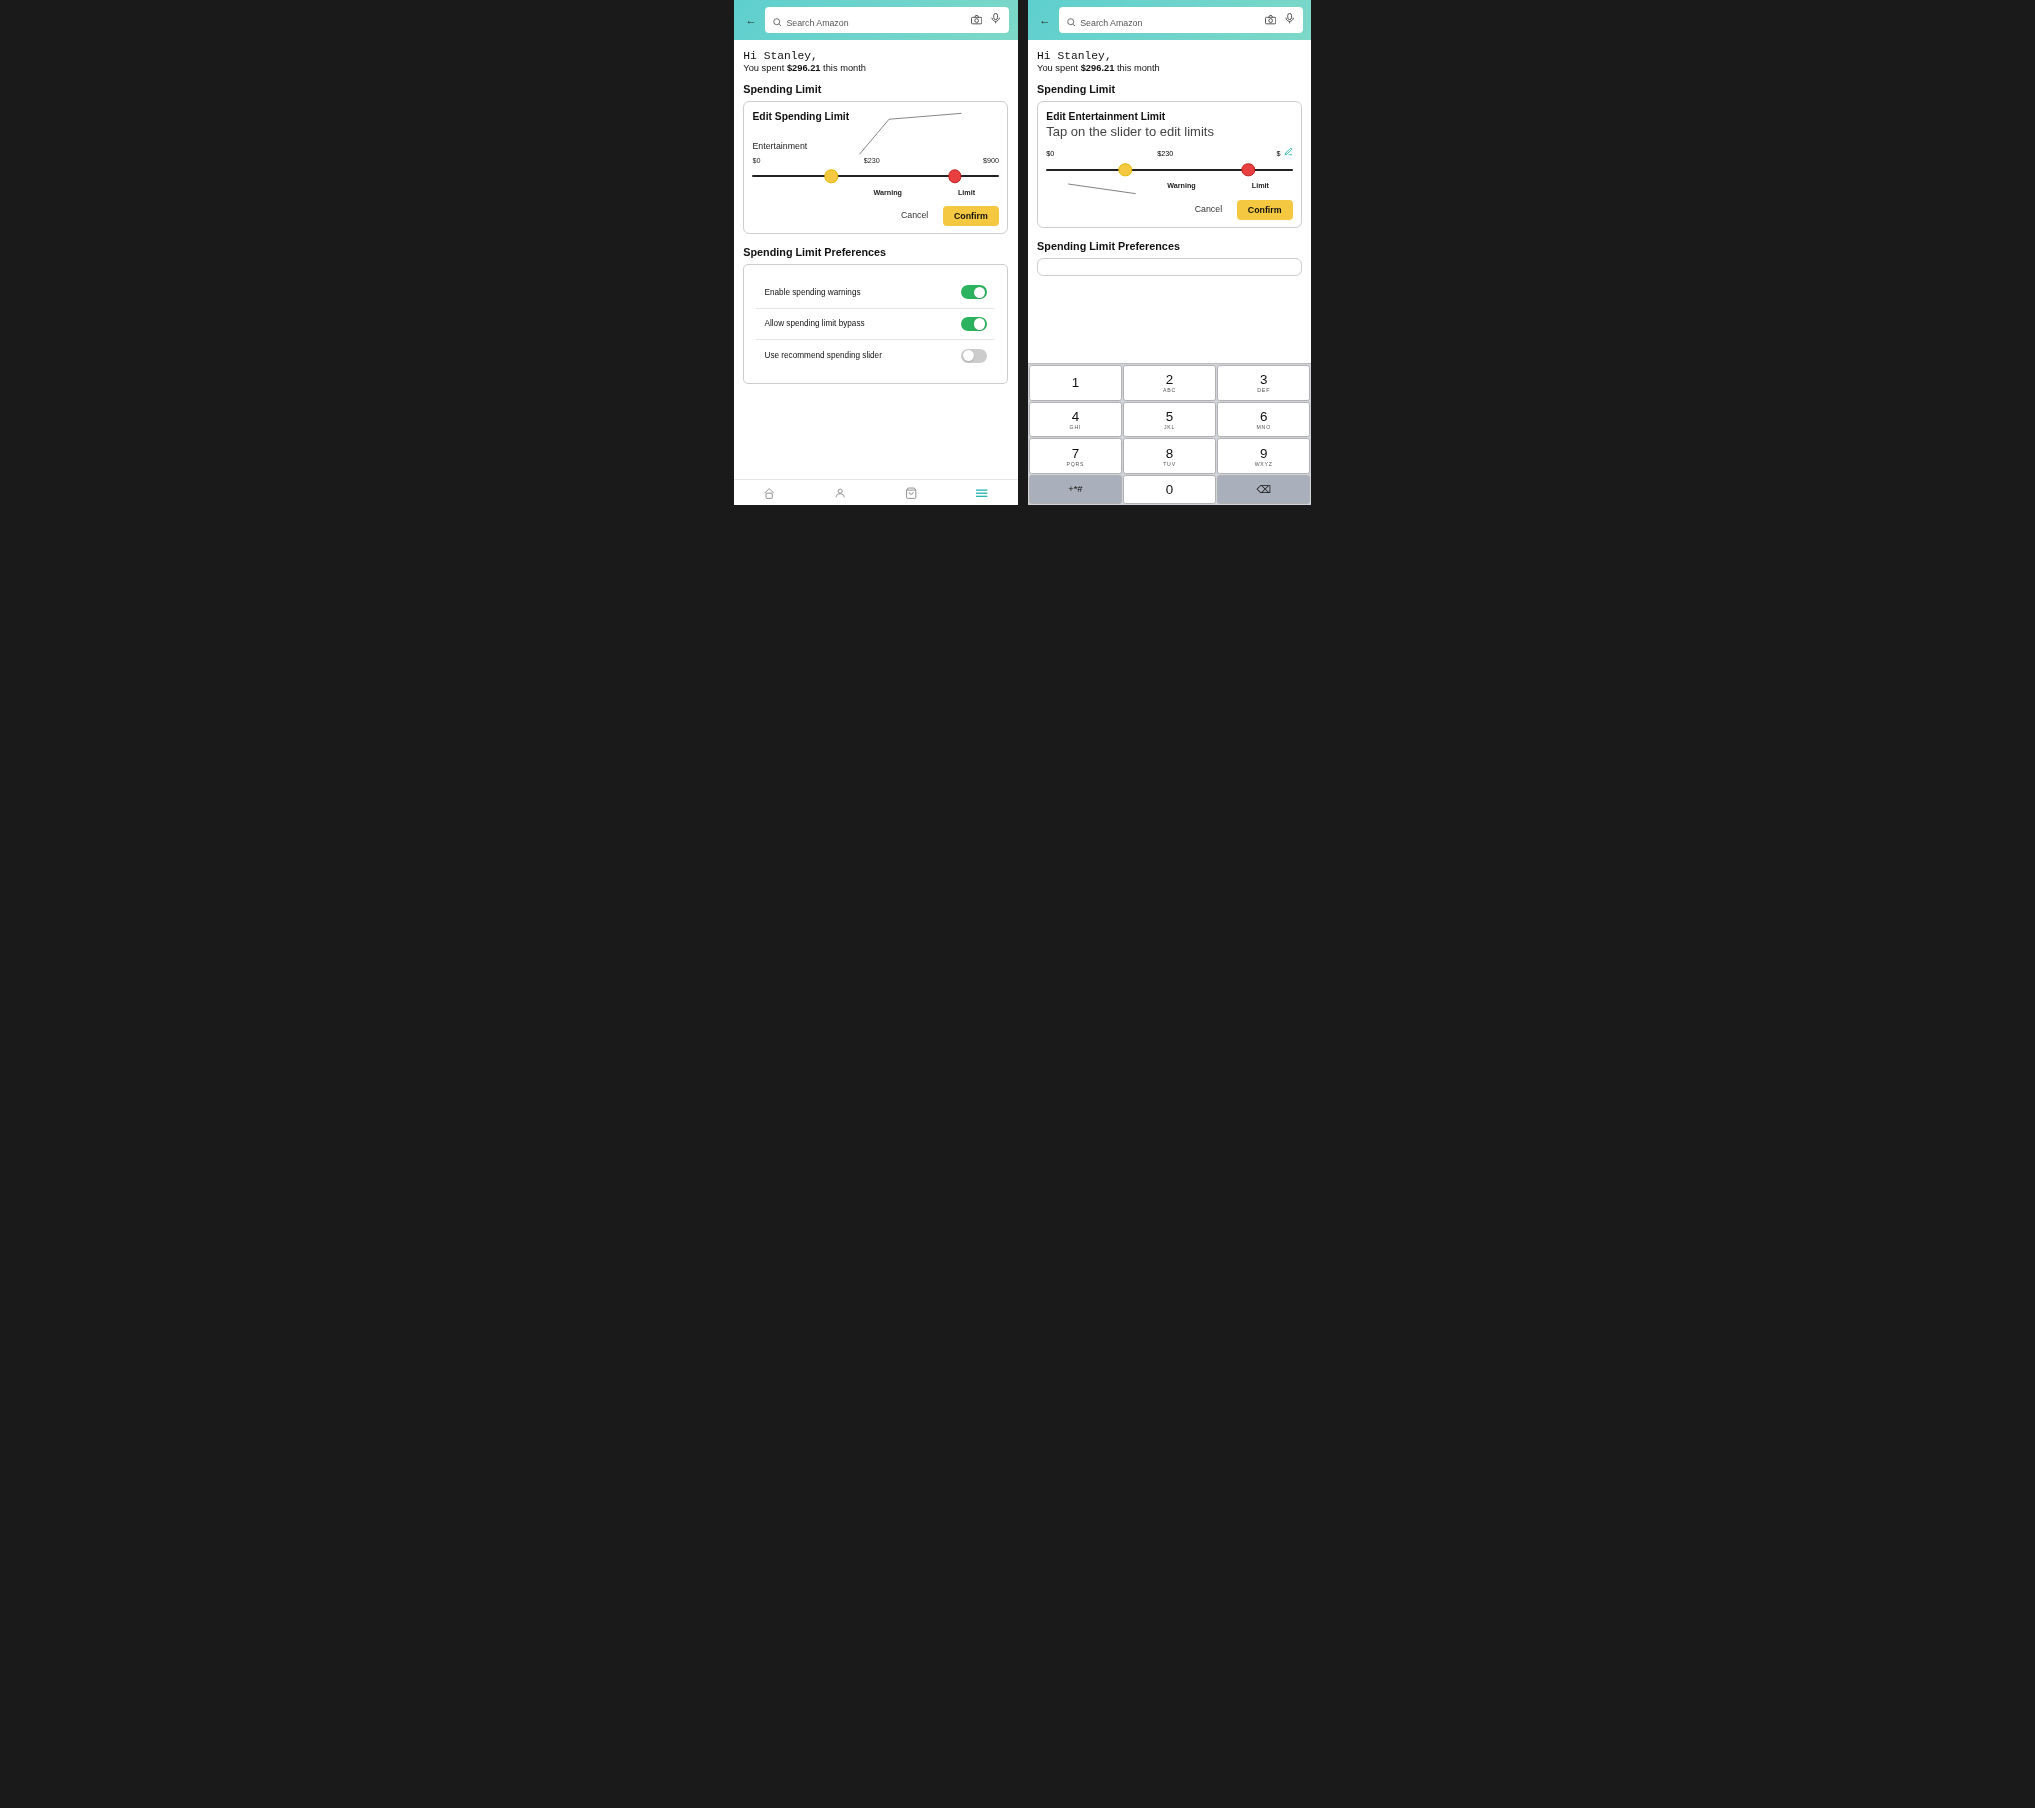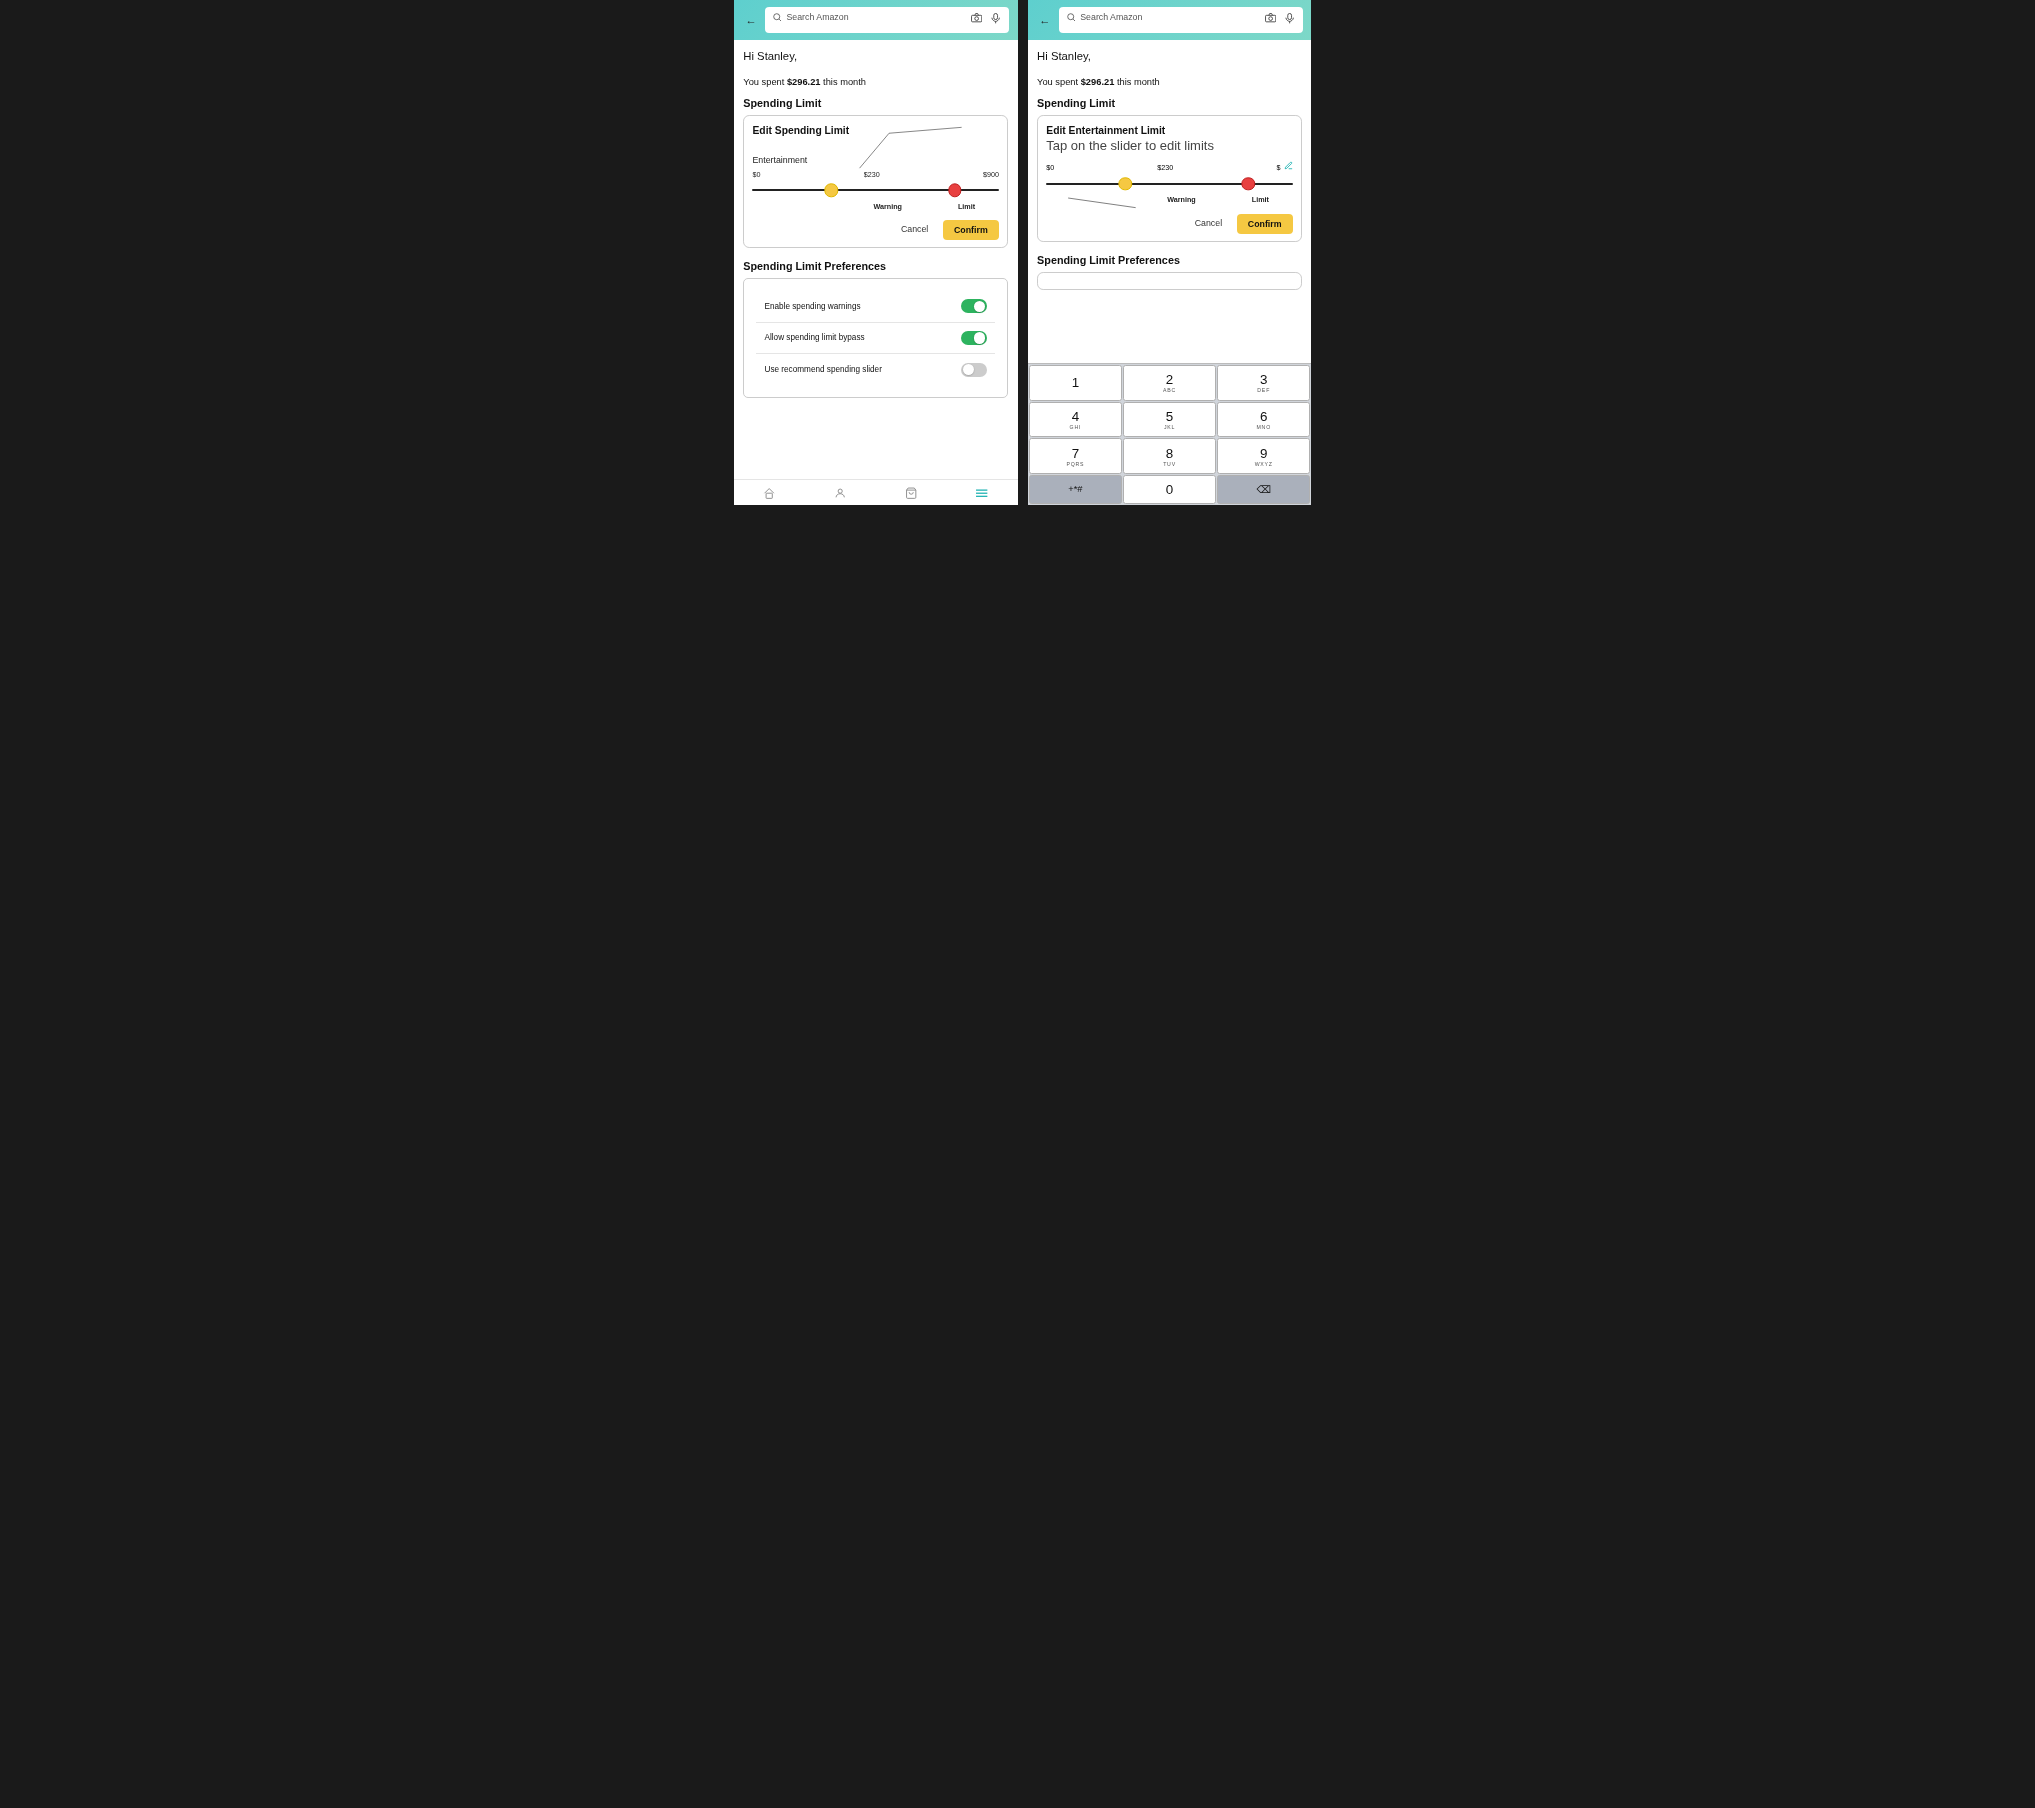"Search Amazon" .search-bar { align-items: flex-start -> flex-end }
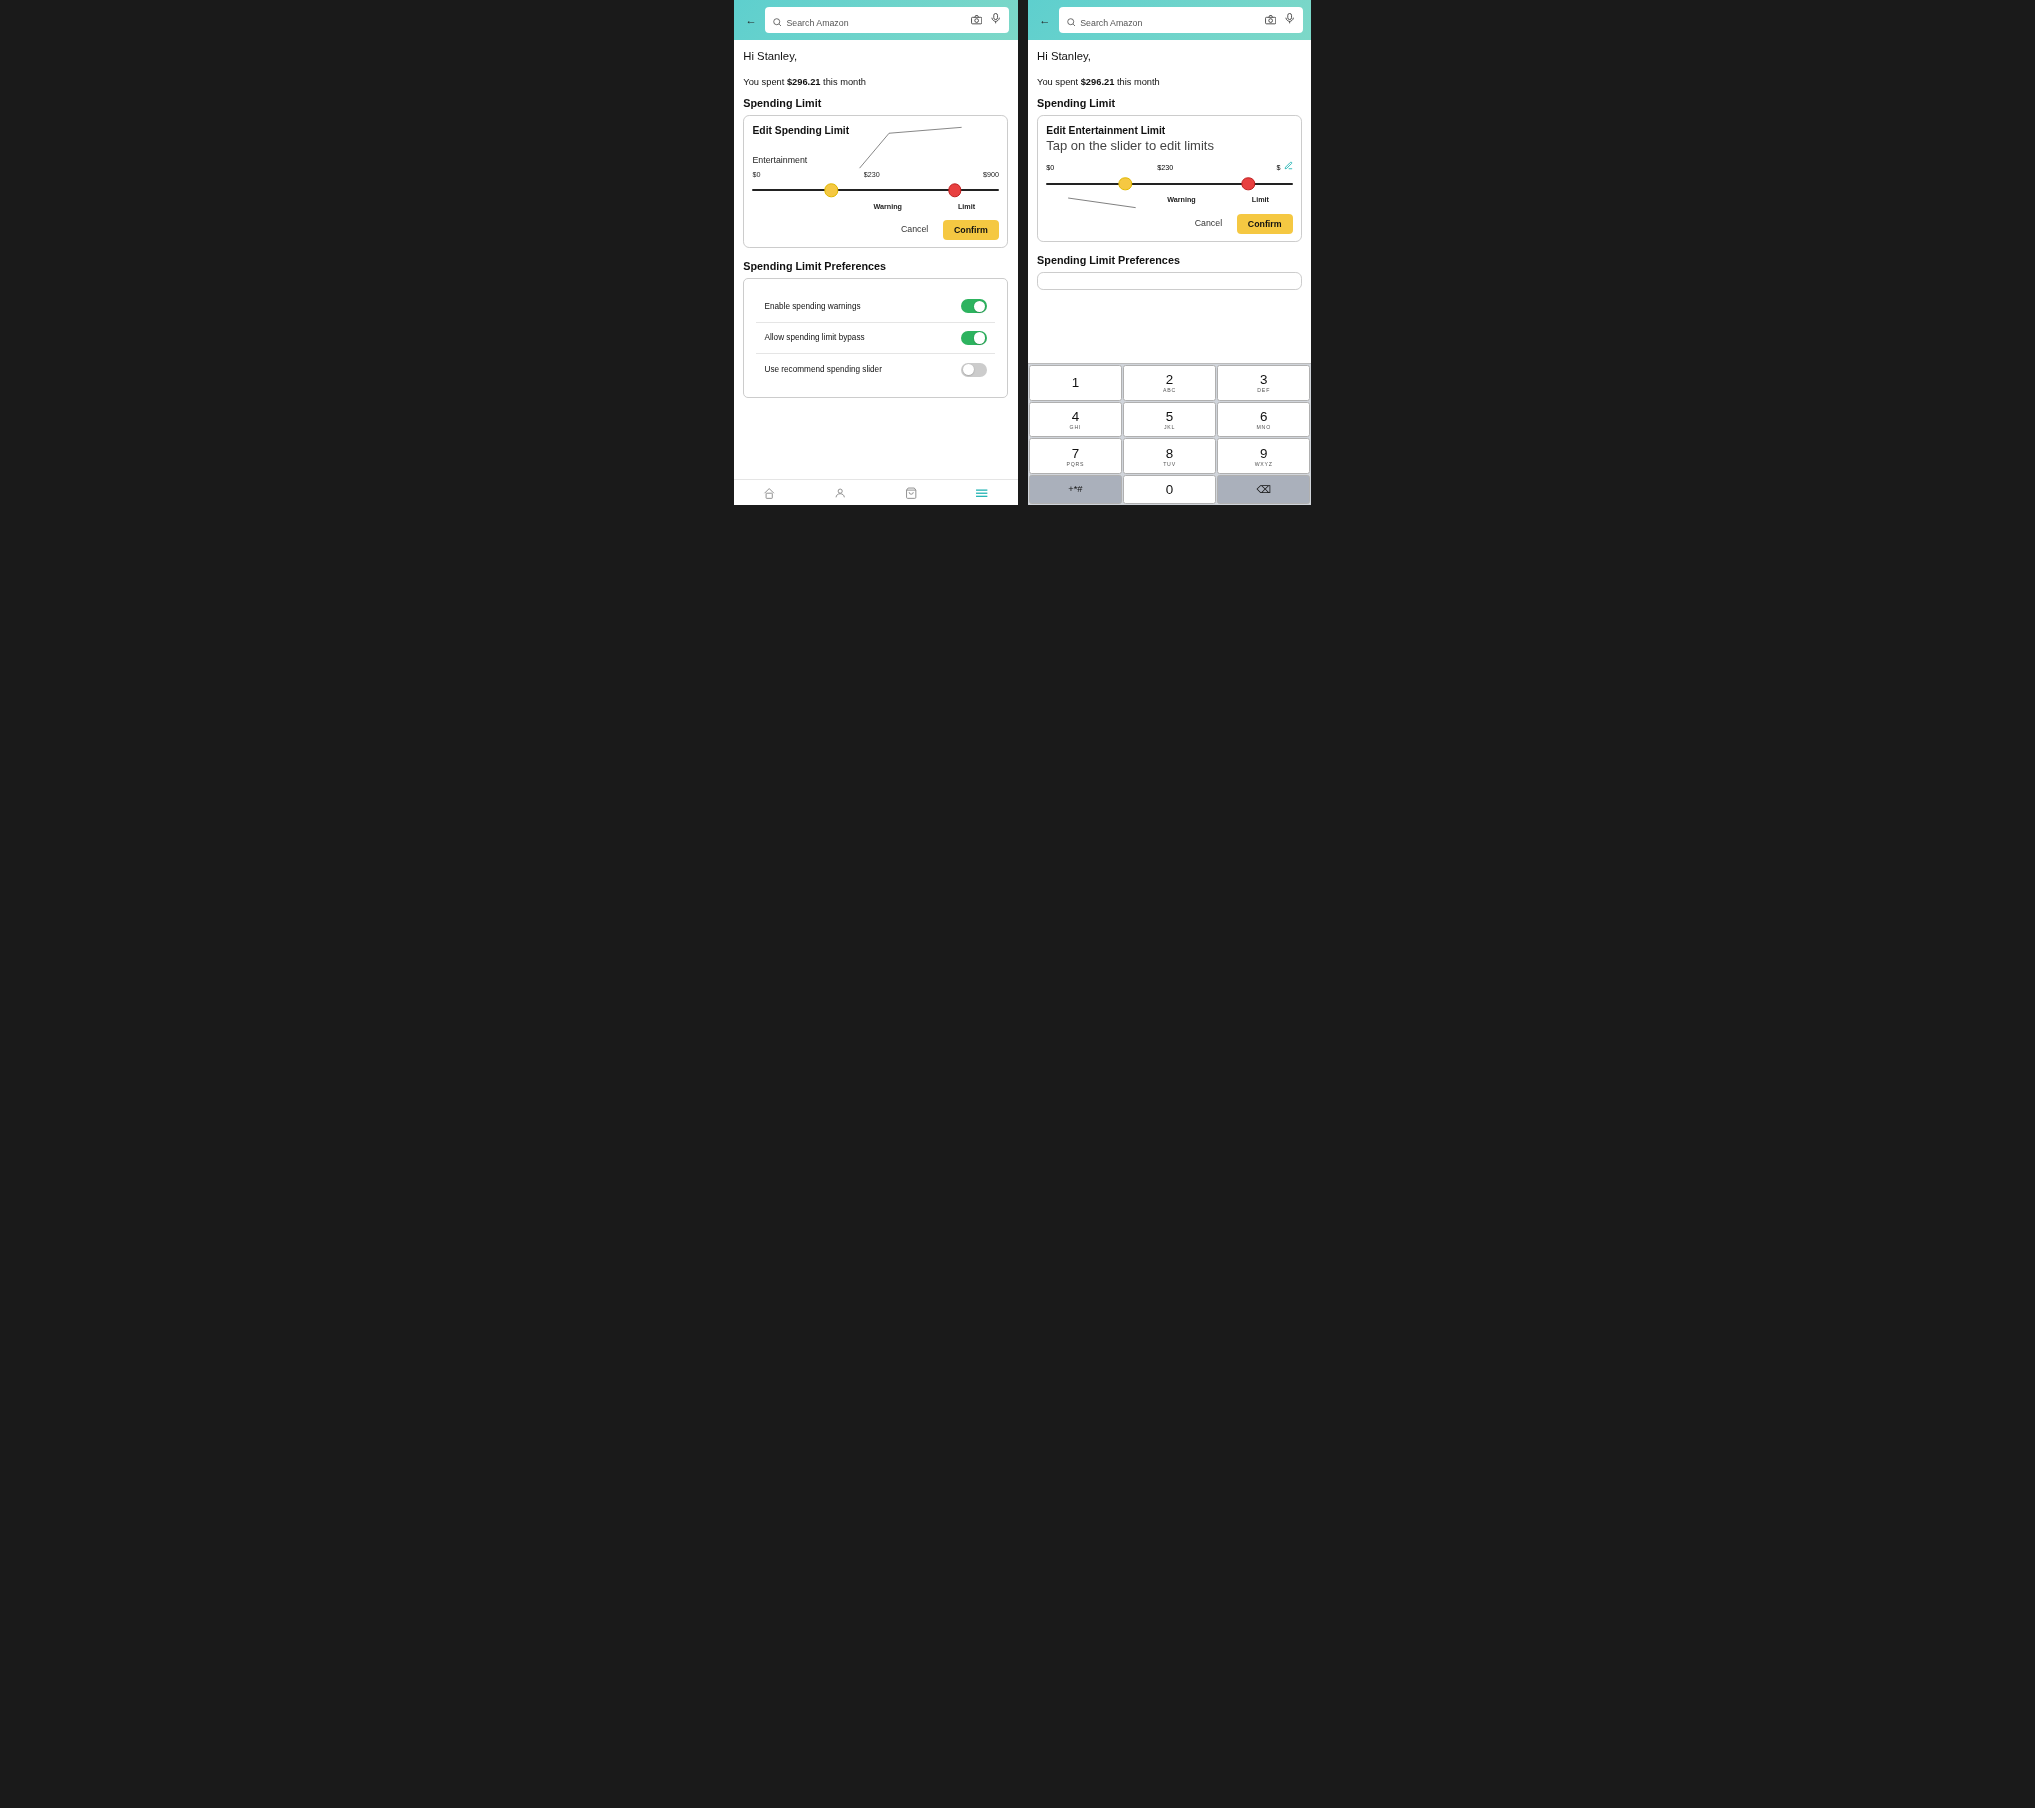"Hi Stanley," .greeting { font-family: none -> Liberation Mono, monospace; margin-bottom: 15px -> 1px }
